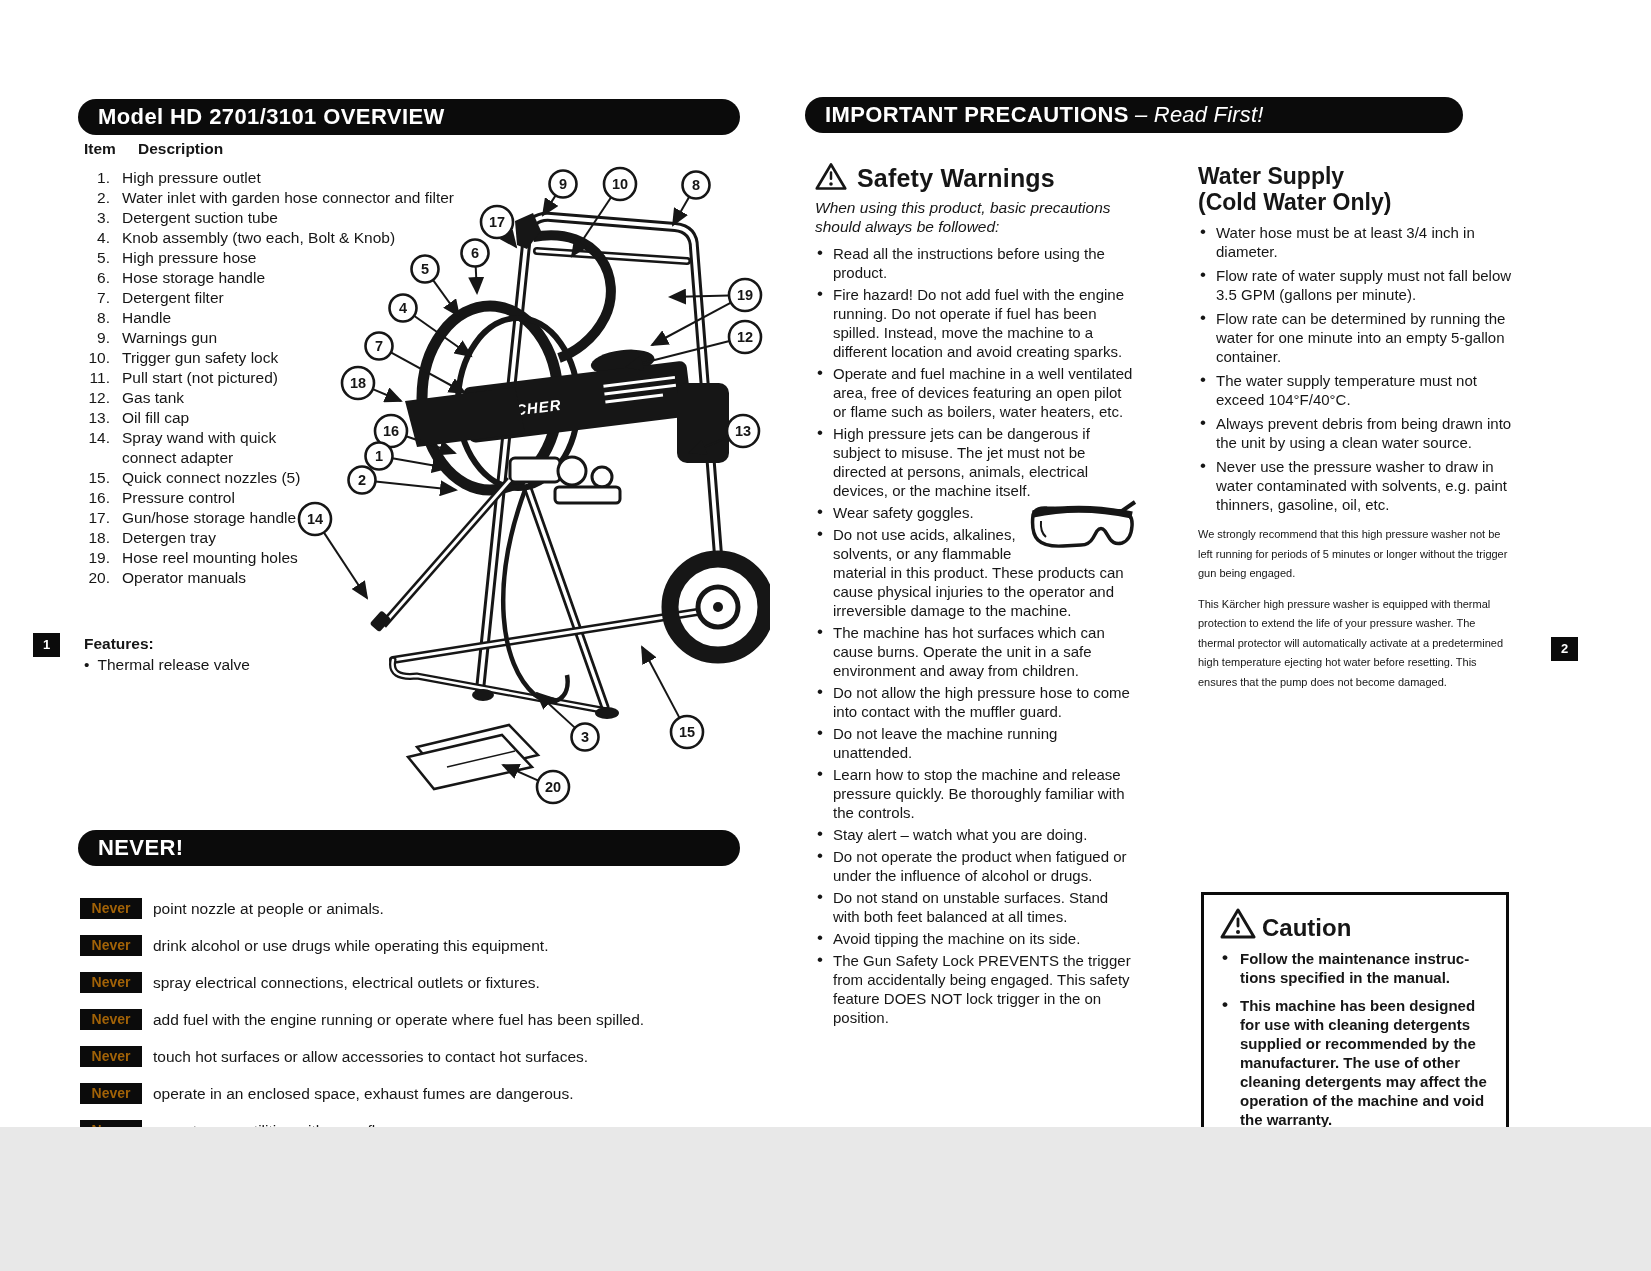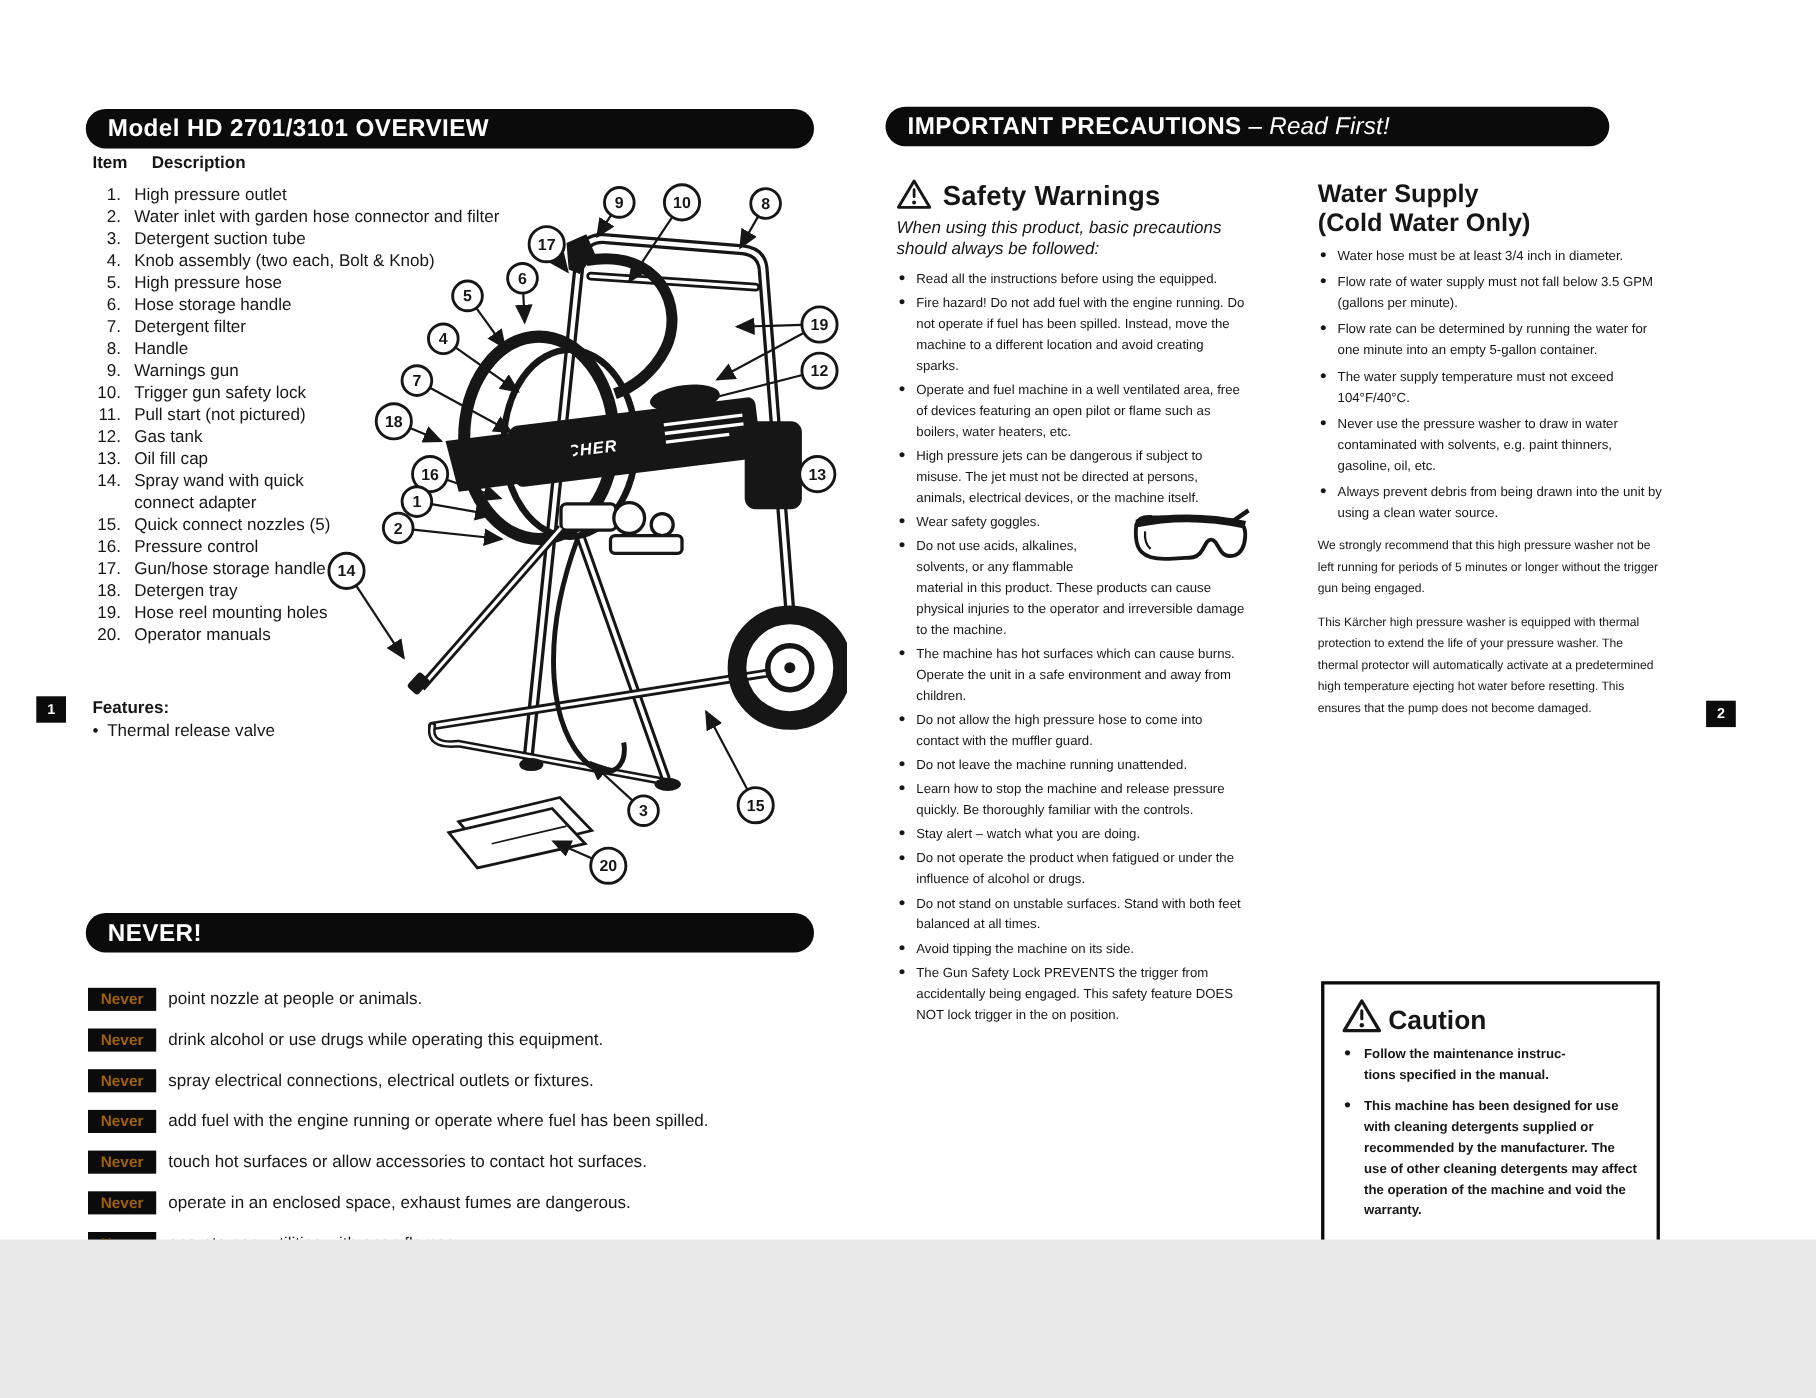"Water hose must be at" ul.dots { font-size: 12px -> 15px }
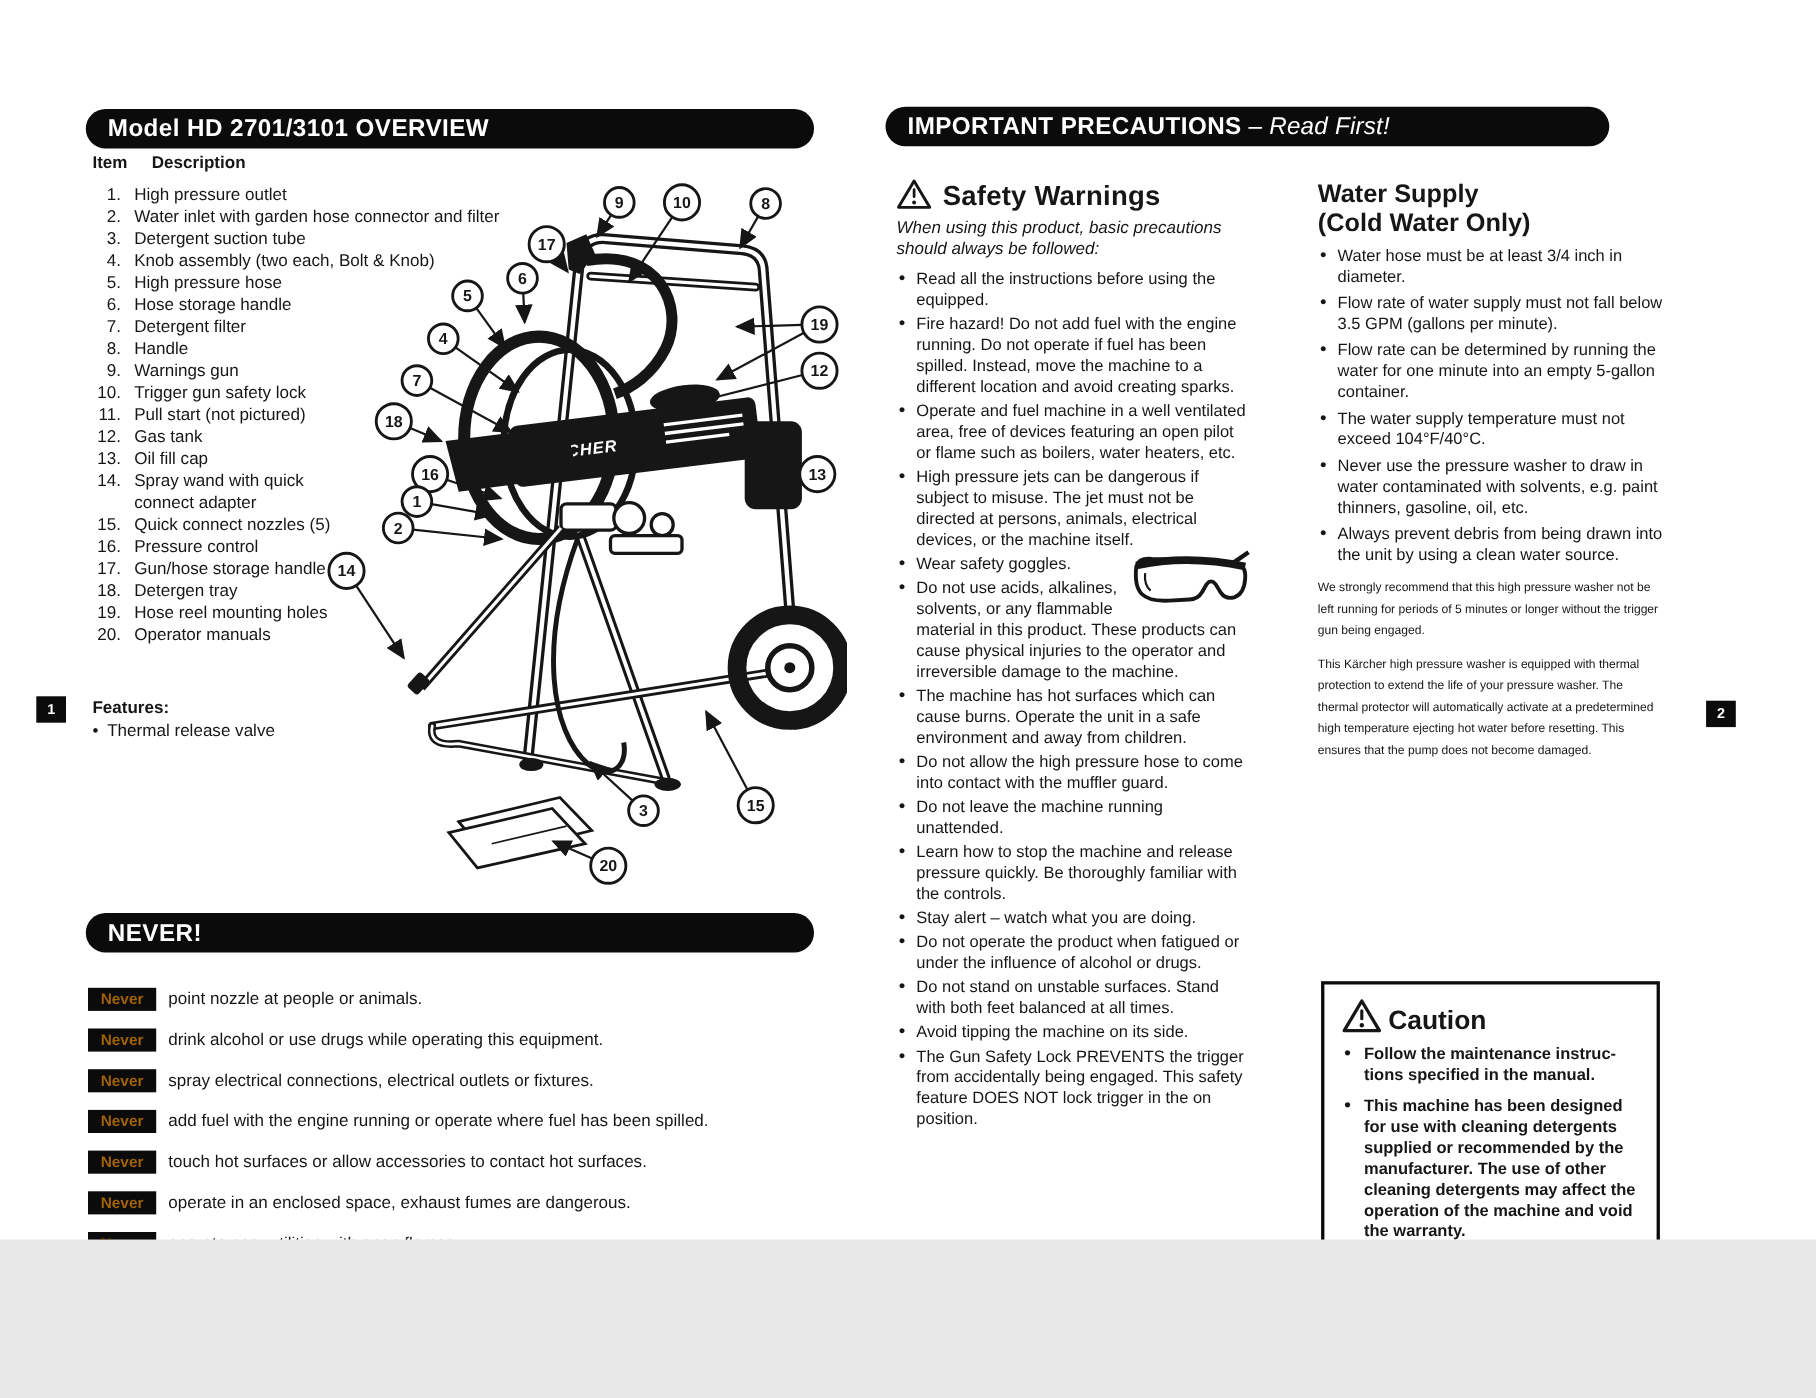"Read all the instructions before" li { text: equipped -> product }
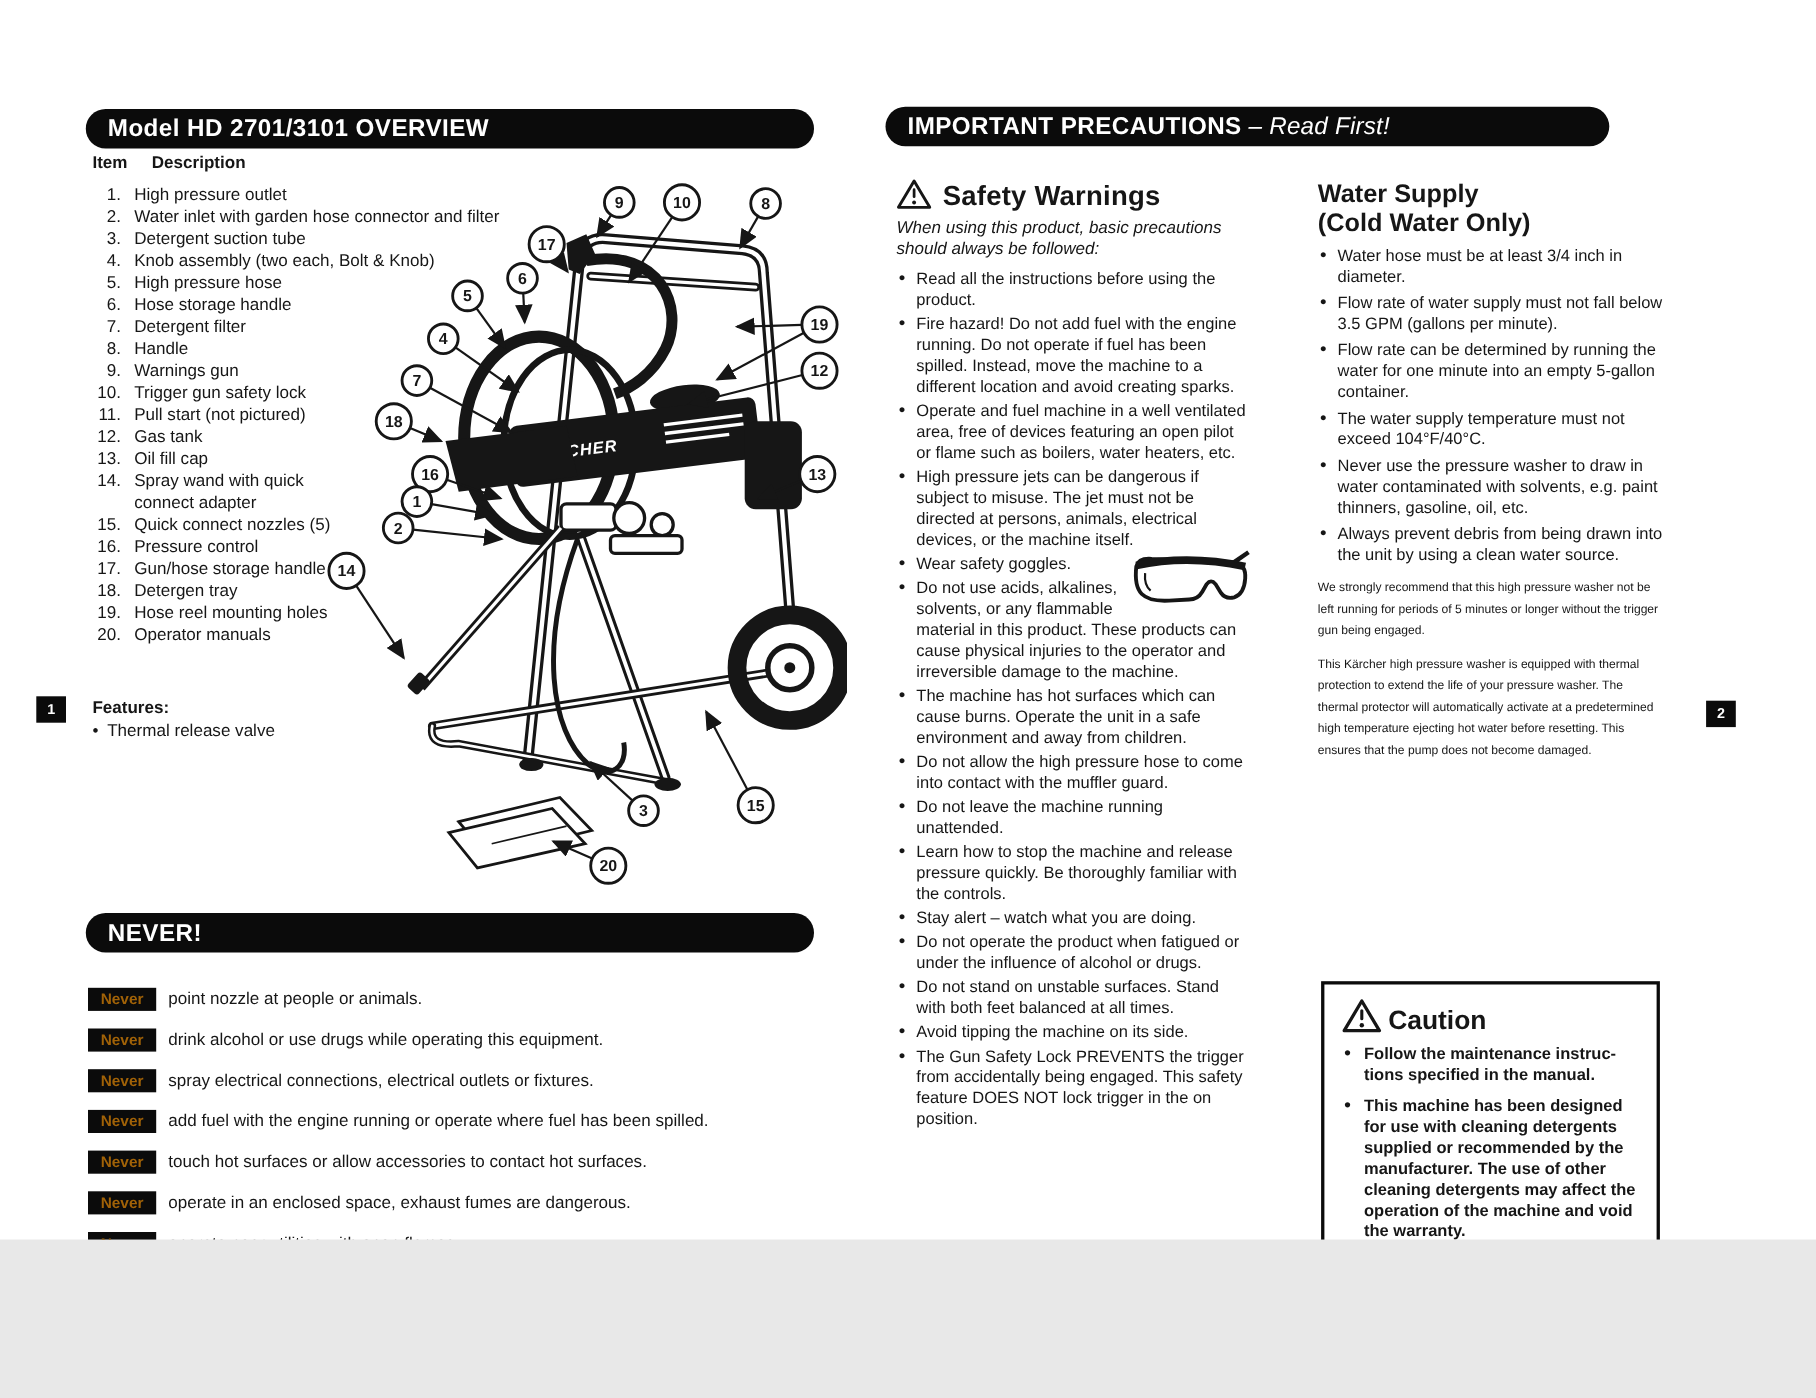"Never use the pressure washer" li { order: before "Always prevent debris from being" -> after "Always prevent debris from being" }
